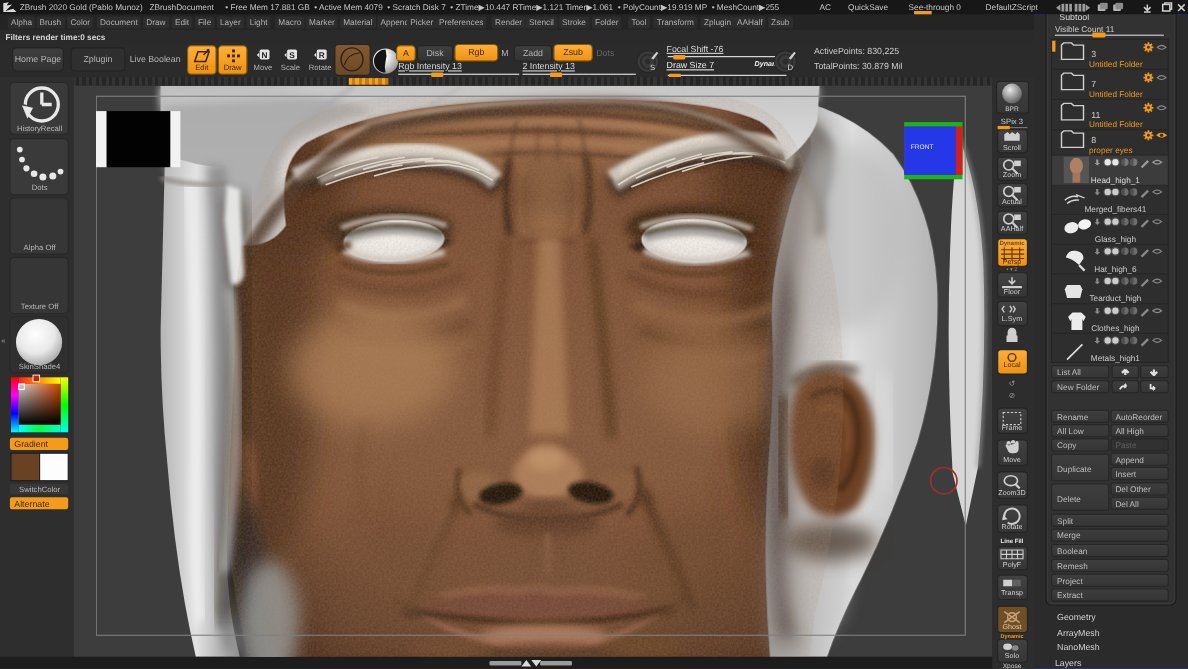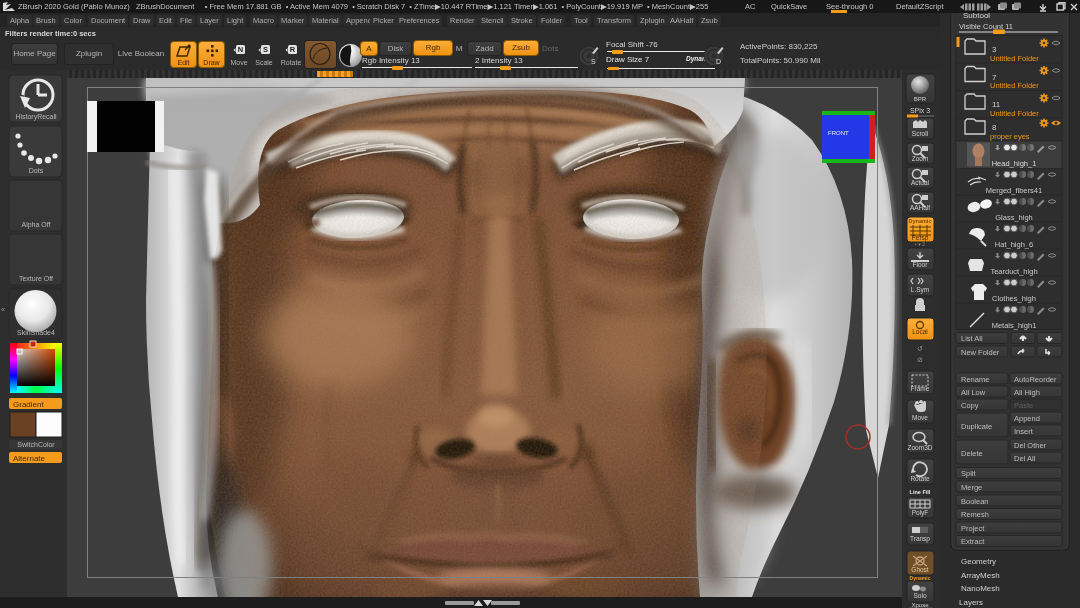"Focal Shift -76" .slider { text-decoration: none -> underline }
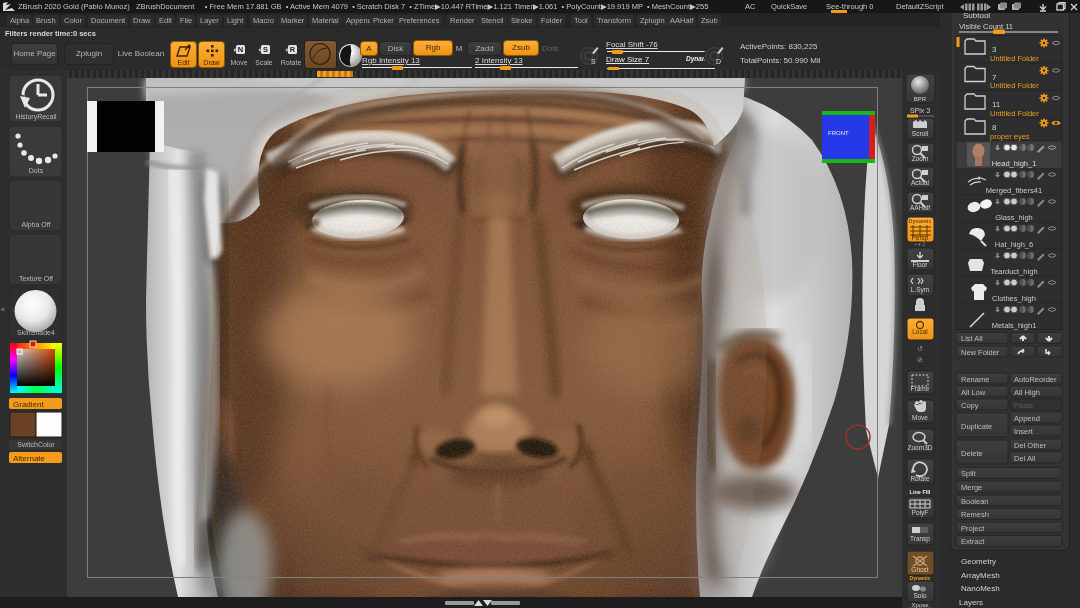"TotalPoints: 50.990 Mil" div.abs { text: 50.990 -> 30.879 }
